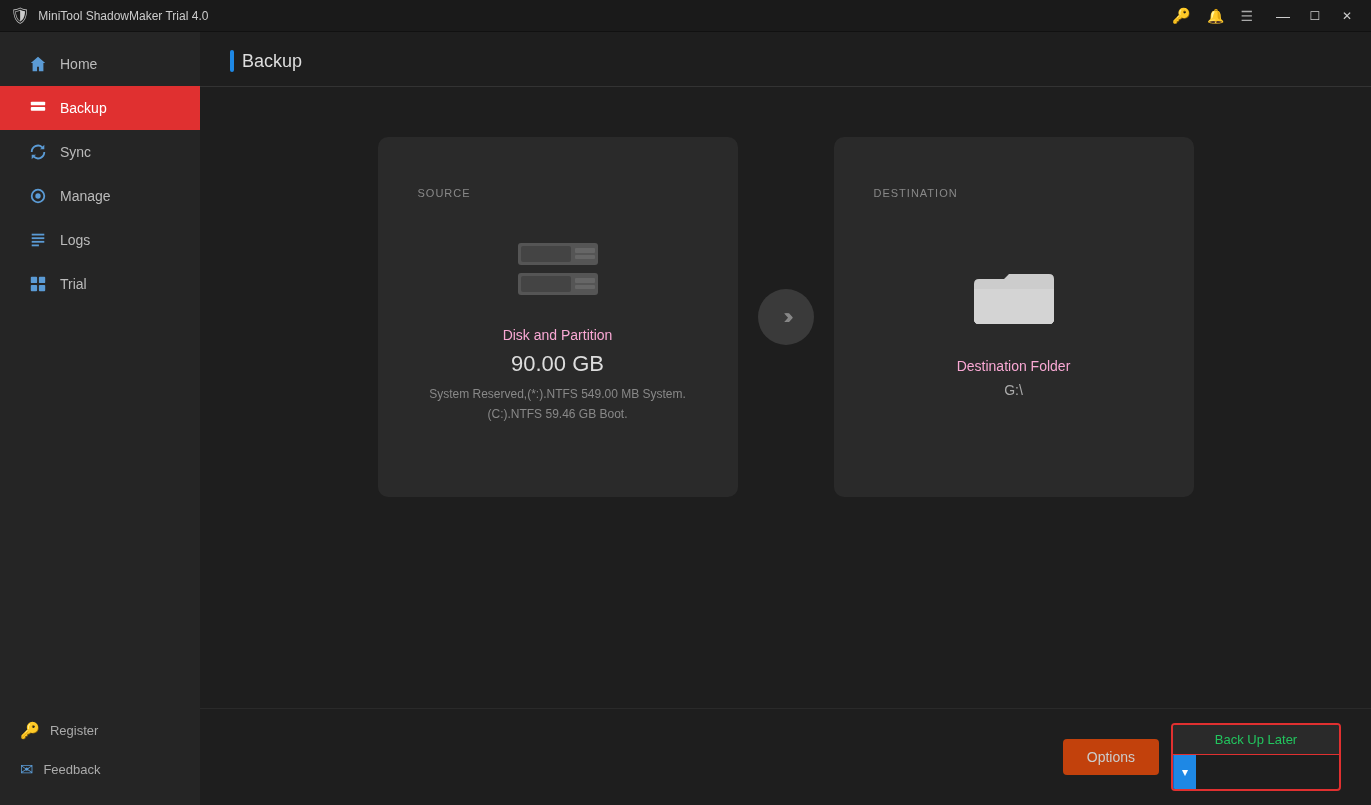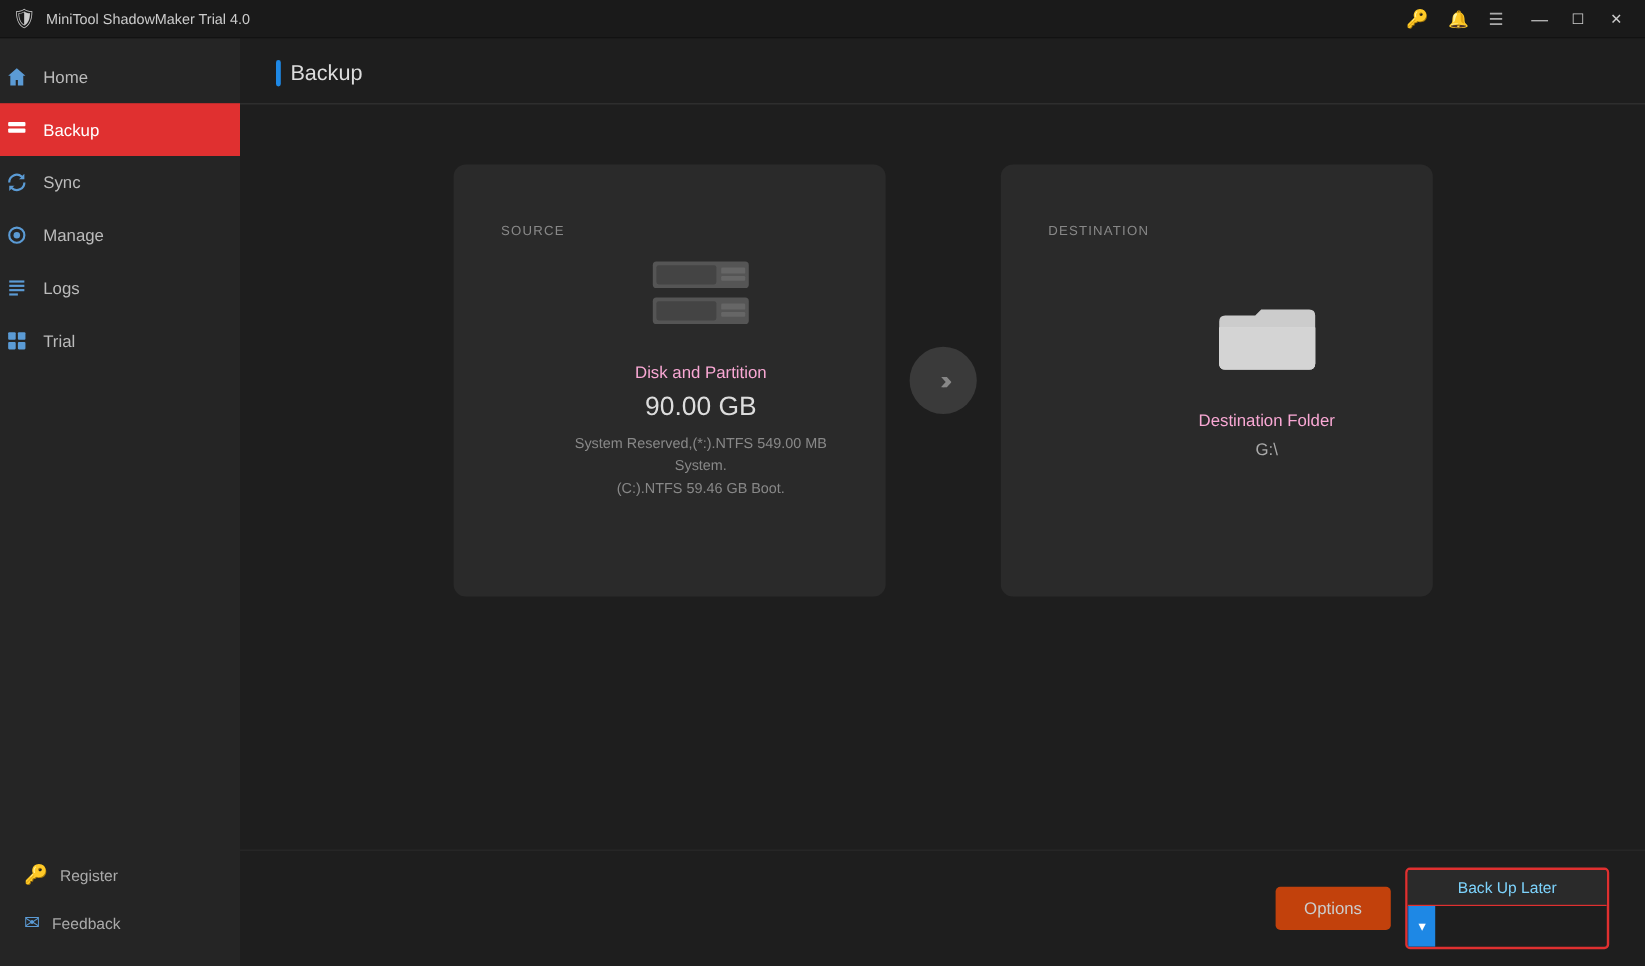"Home" .nav-item { padding: 12px 4px -> 12px 28px }
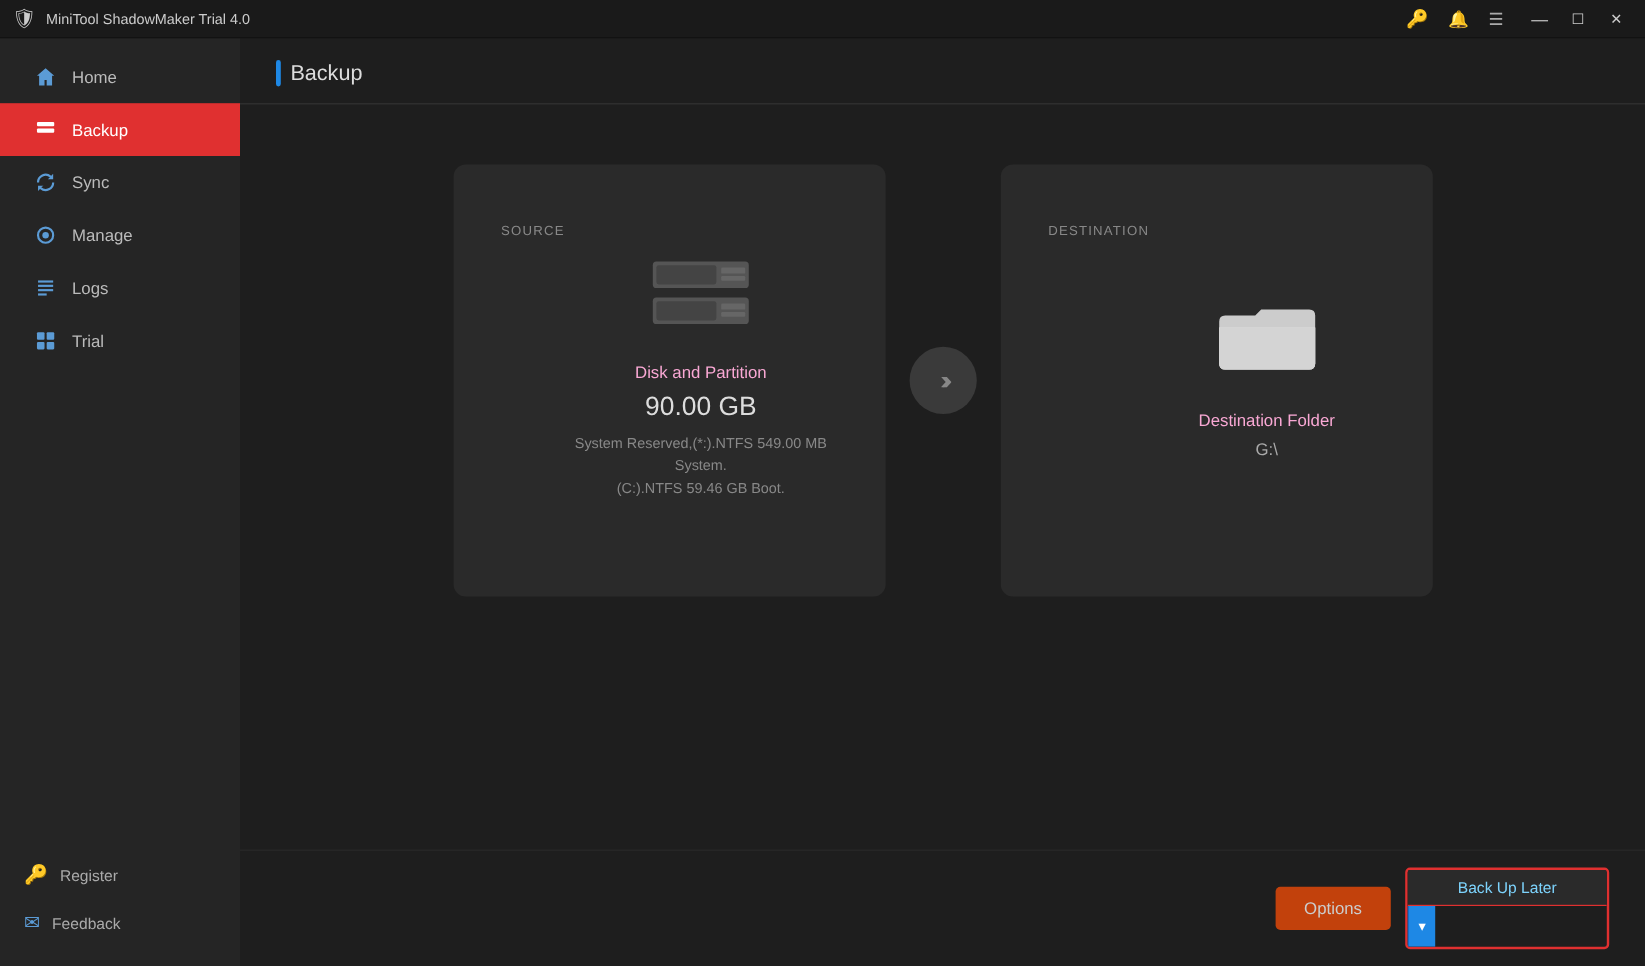"SOURCE" .backup-card-inner { flex-direction: row -> column }
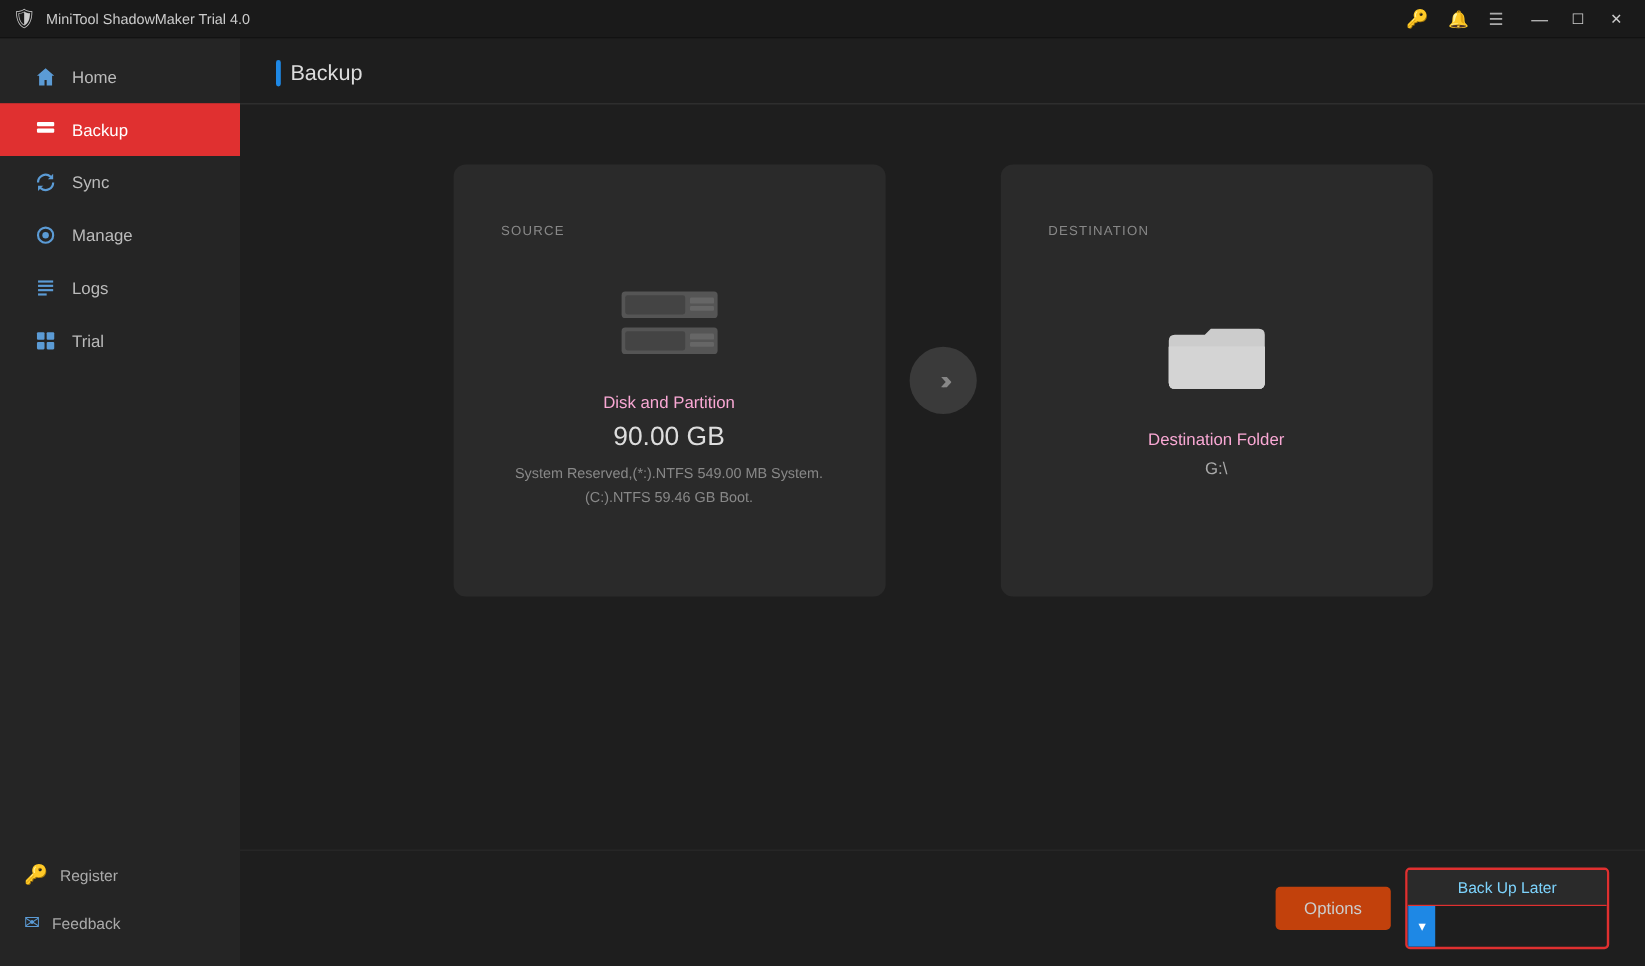"Back Up Later" div { color: #7dd3fc -> #22c55e }
